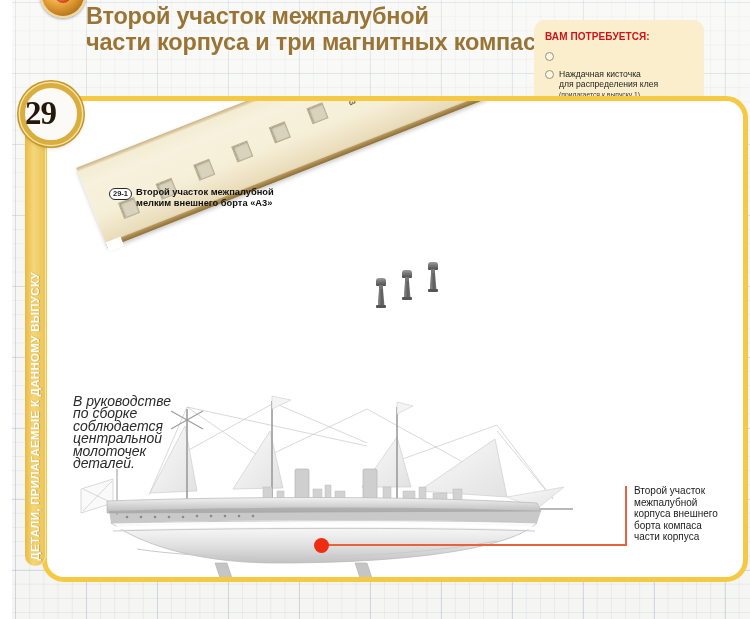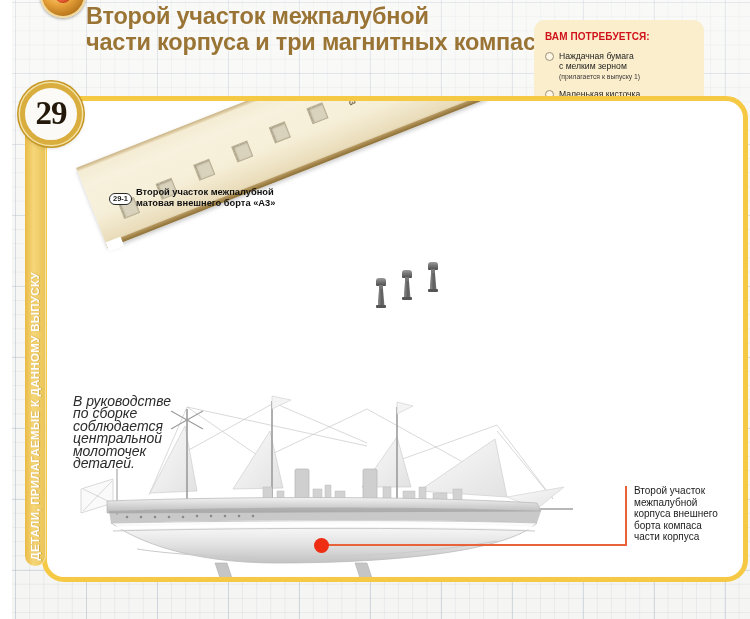"Наждачная бумага" span.mat-lines { html: <span> <span>Наждачная бумага</span> <span>с мелким зерном</span> <span>(прилагается к выпуску 1)</span> </span> -> none }
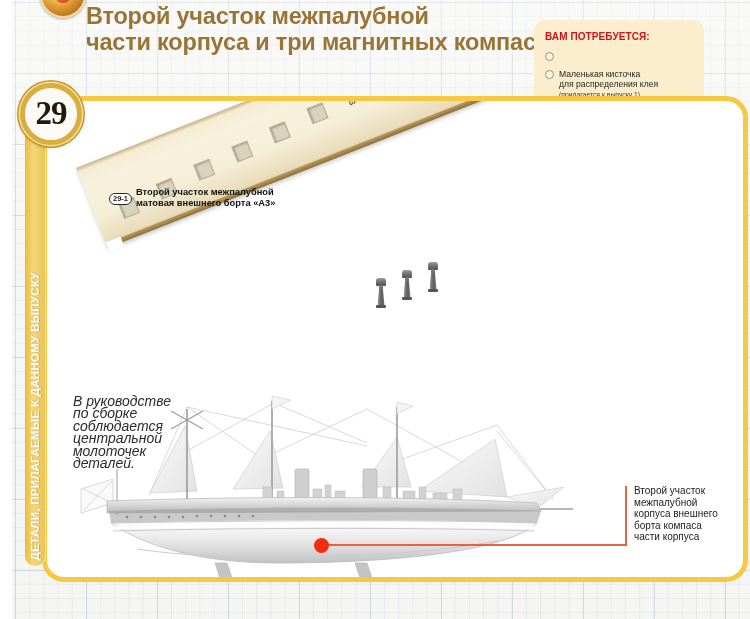"Маленькая кисточка" span.mat-line { text: Маленькая -> Наждачная }
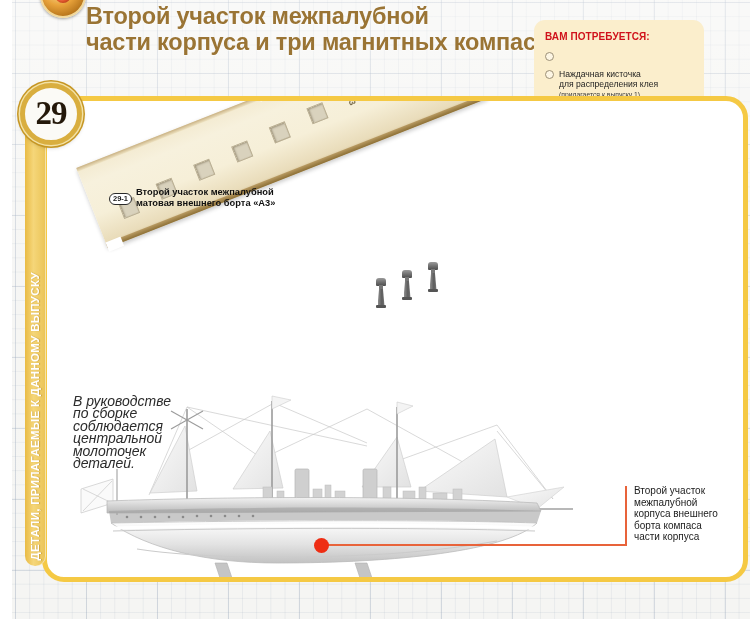"29" #issue-badge { justify-content: center -> none }
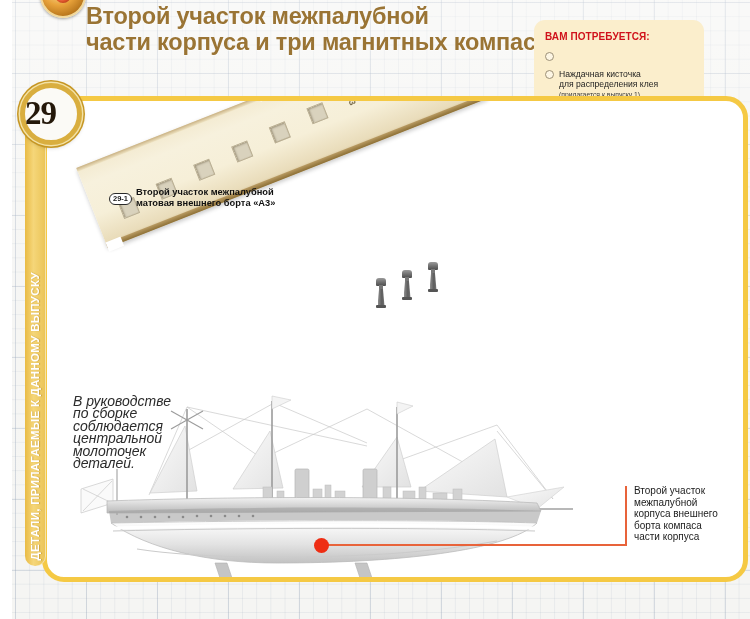"29-1" .callout { align-items: center -> flex-start }
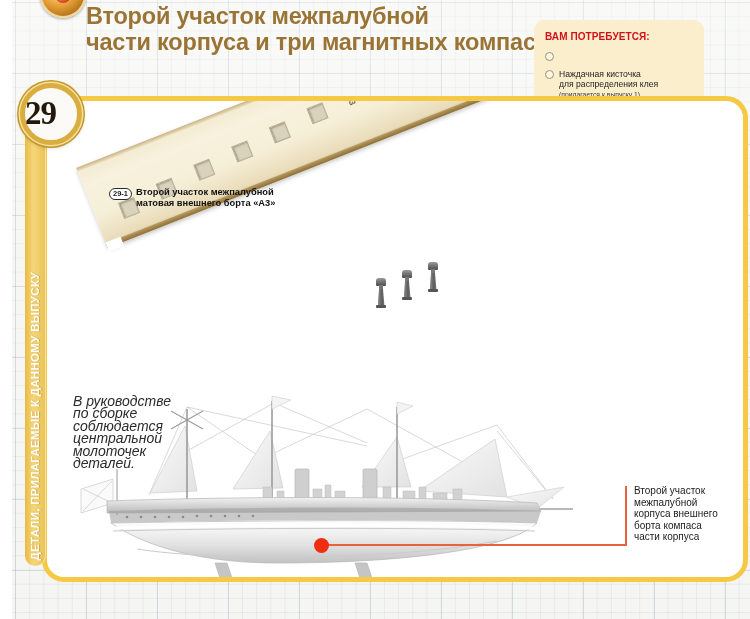"матовая внешнего борта «А3»" span { text: матовая -> мелким }
